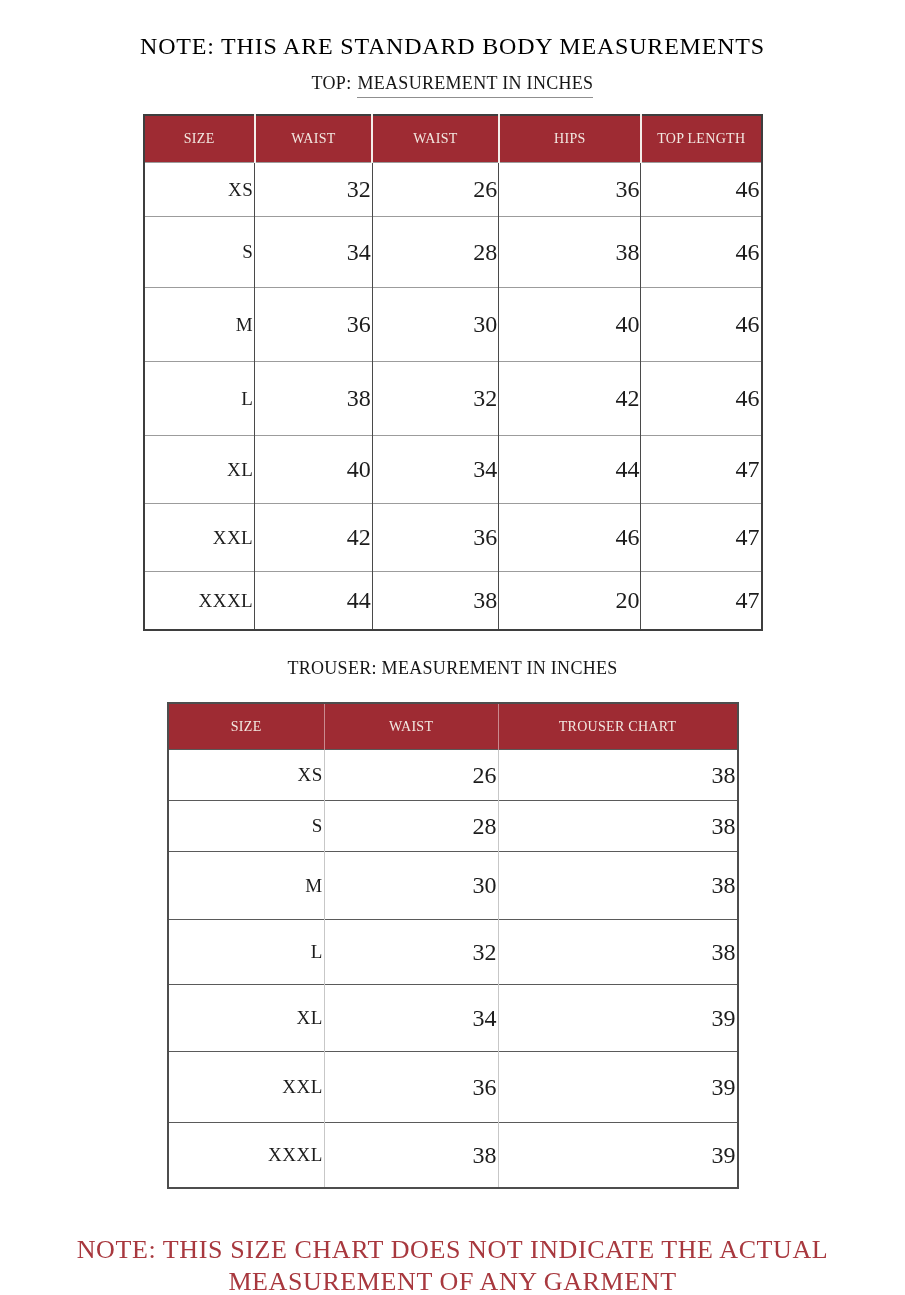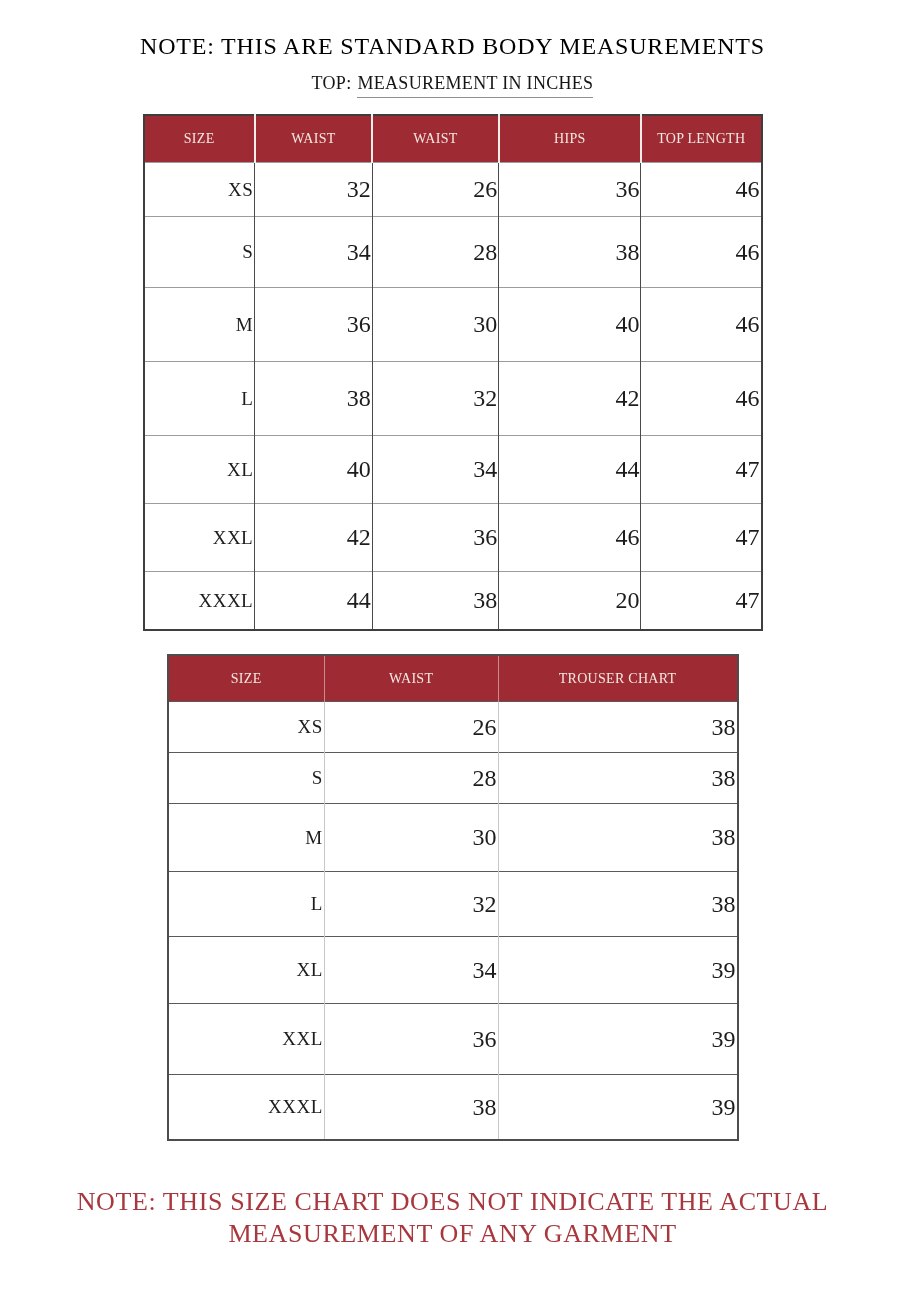"TROUSER: MEASUREMENT IN INCHES" div.section-title { html: none -> <div>TROUSER: MEASUREMENT IN INCHES</div> }
